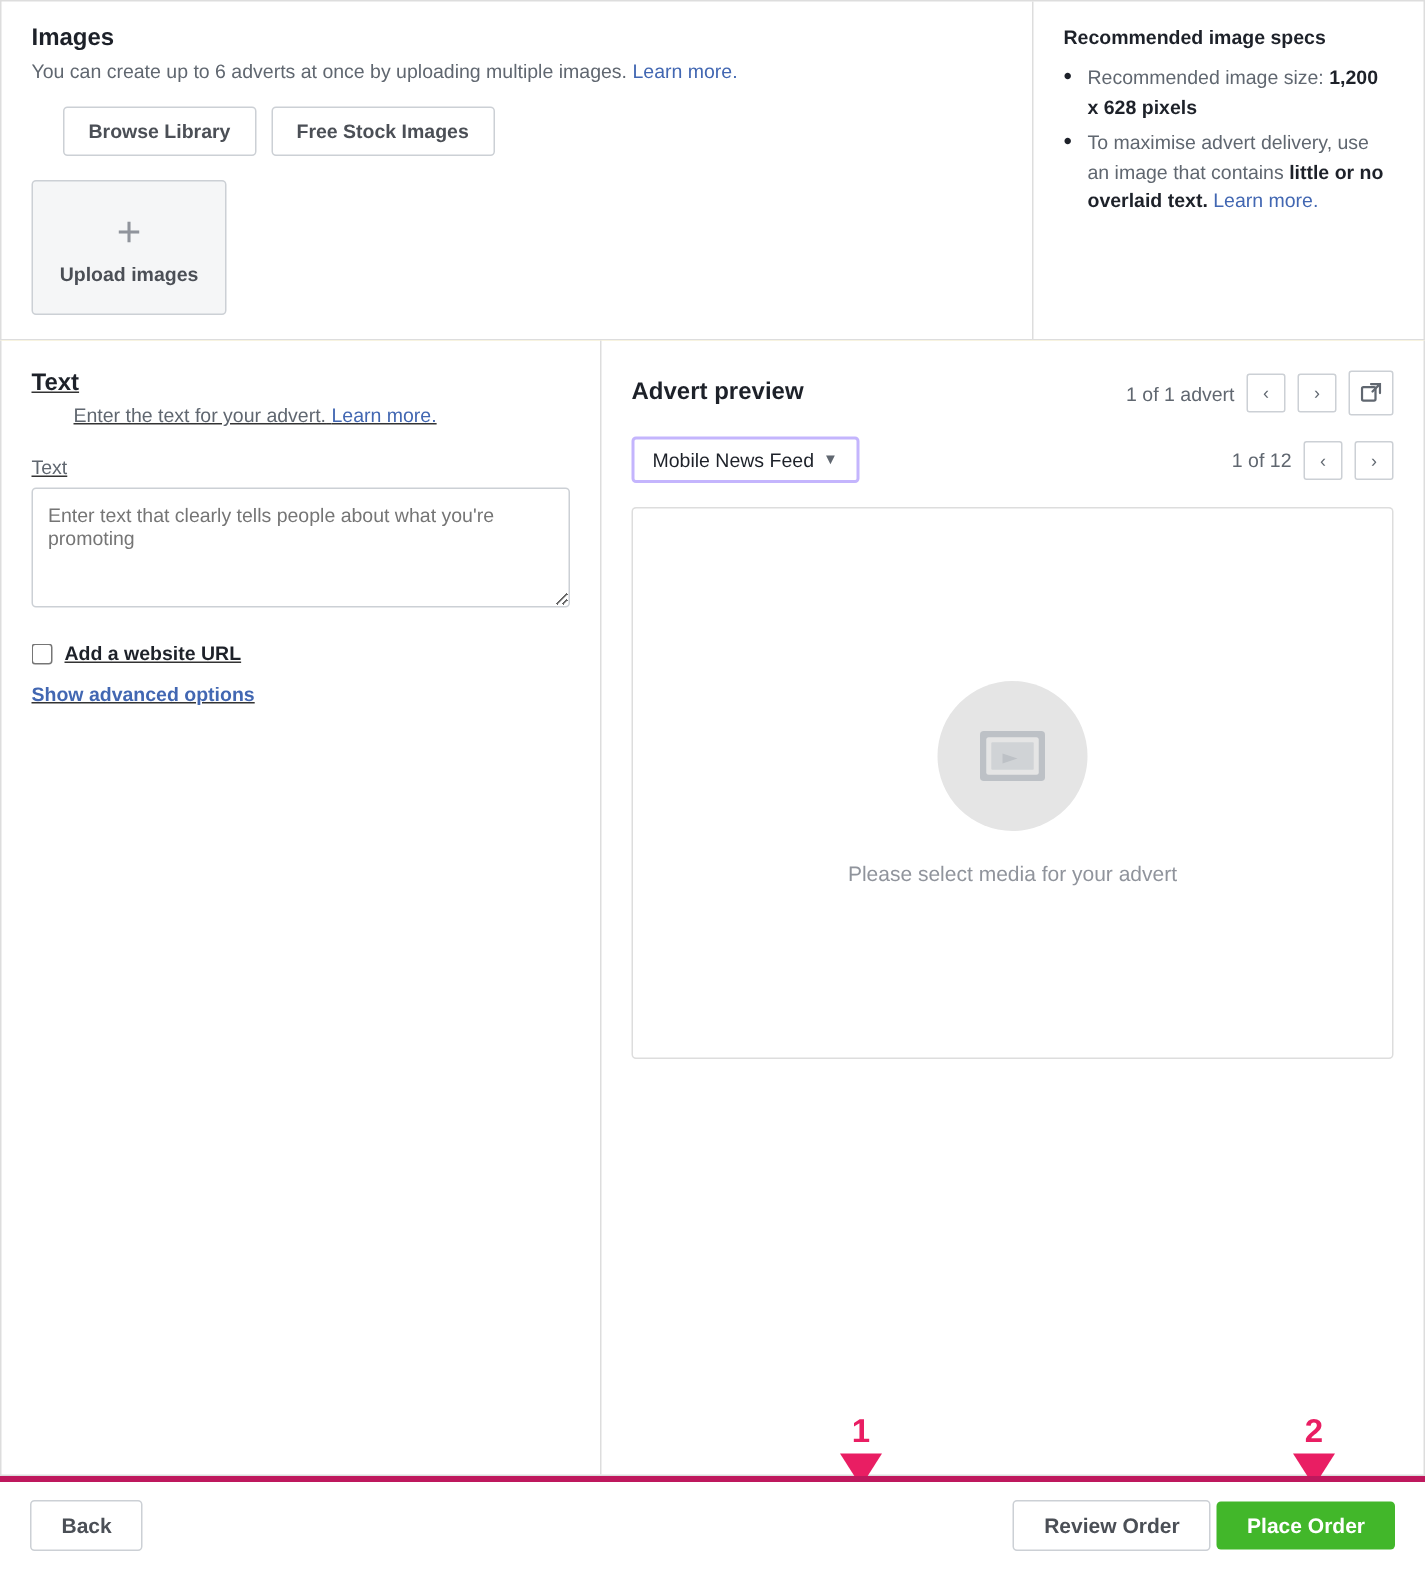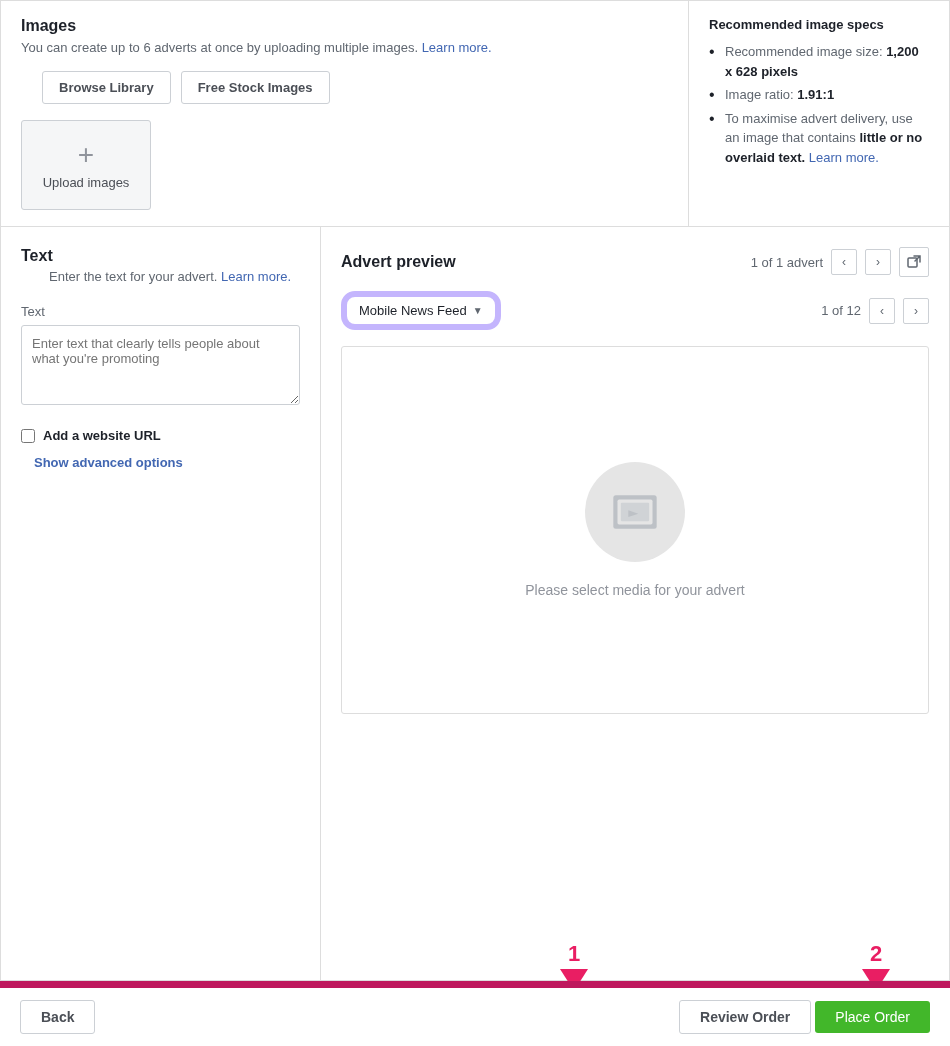"Image ratio: 1.91:1" li { html: <li> <span>Image ratio: </span><strong>1.91:1</strong> </li> -> none }
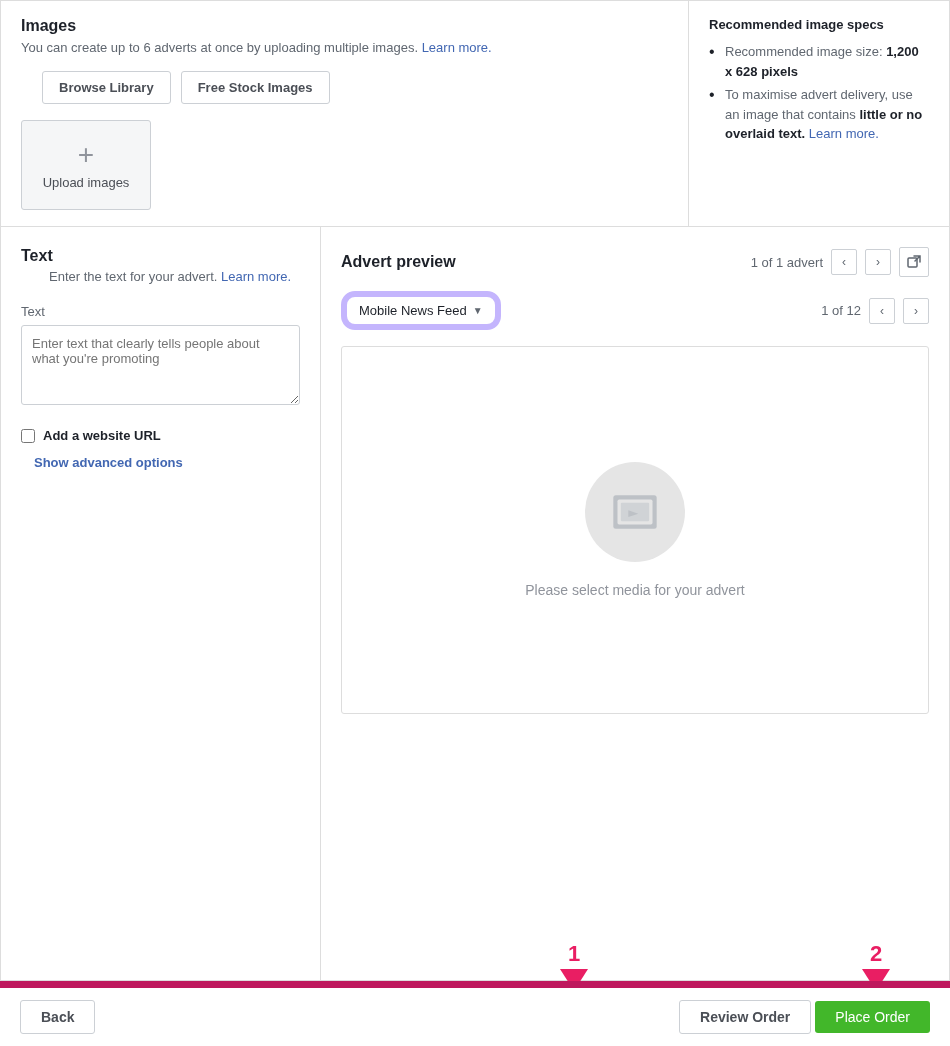"Upload images" .upload-label { font-weight: 400 -> 700 }
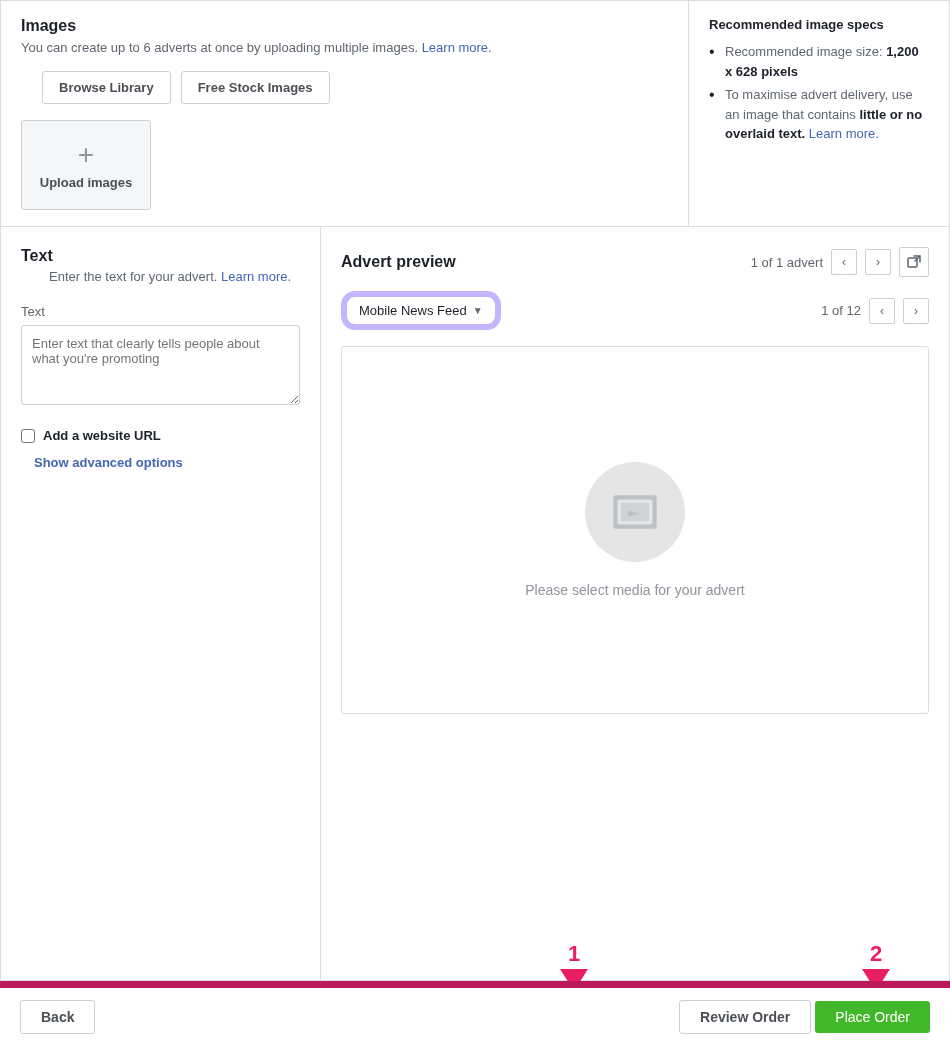"Text" .text-section { text-decoration: none -> underline; width: 320px -> 400px }
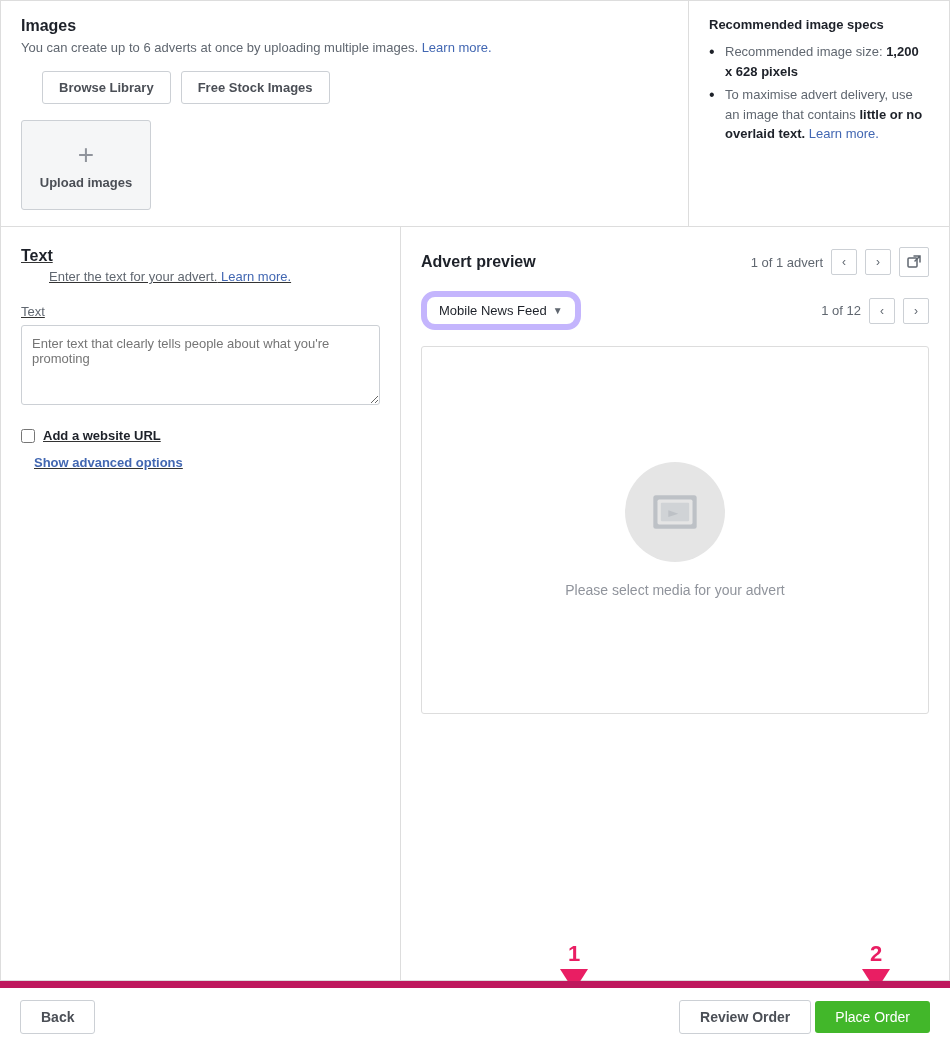"Mobile News Feed" .dropdown-btn { border: 6px solid #c4b5fd -> 2px solid #c4b5fd; border-radius: 14px -> 3px }
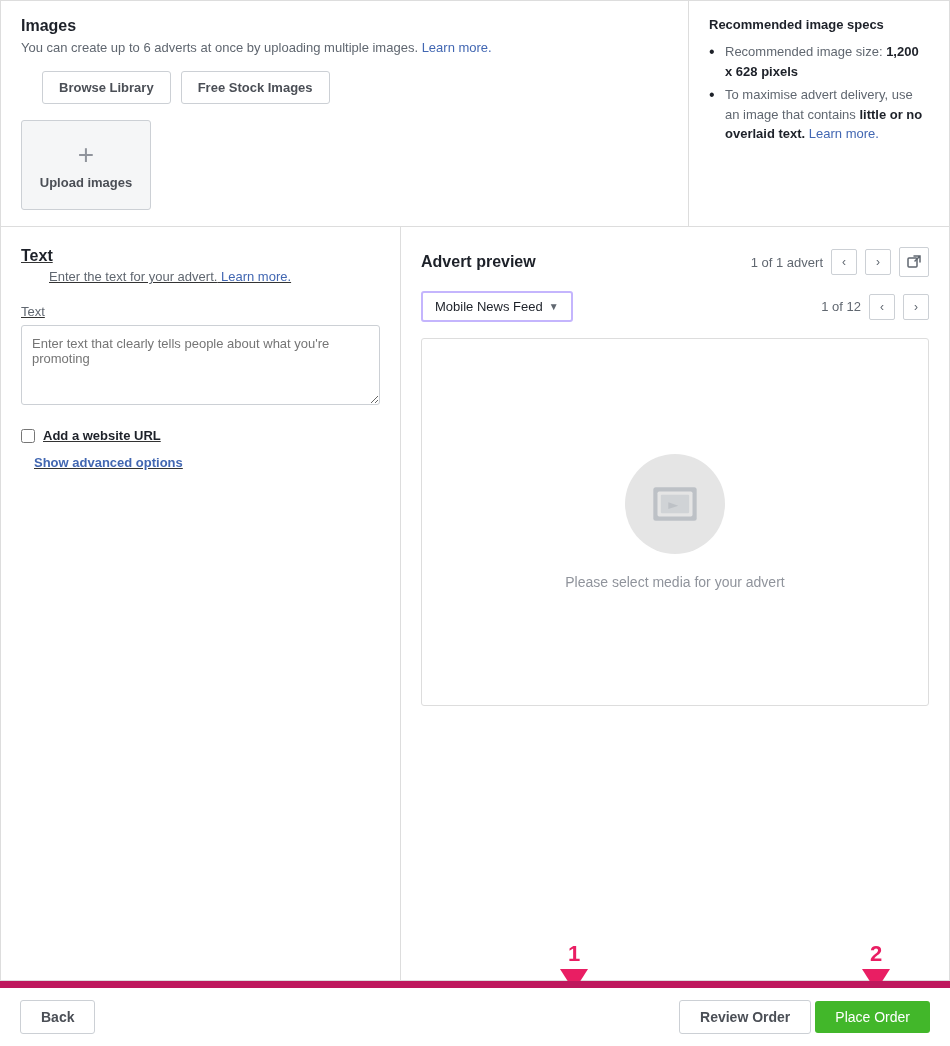"Show advanced options" .show-advanced { margin-left: 13px -> none }
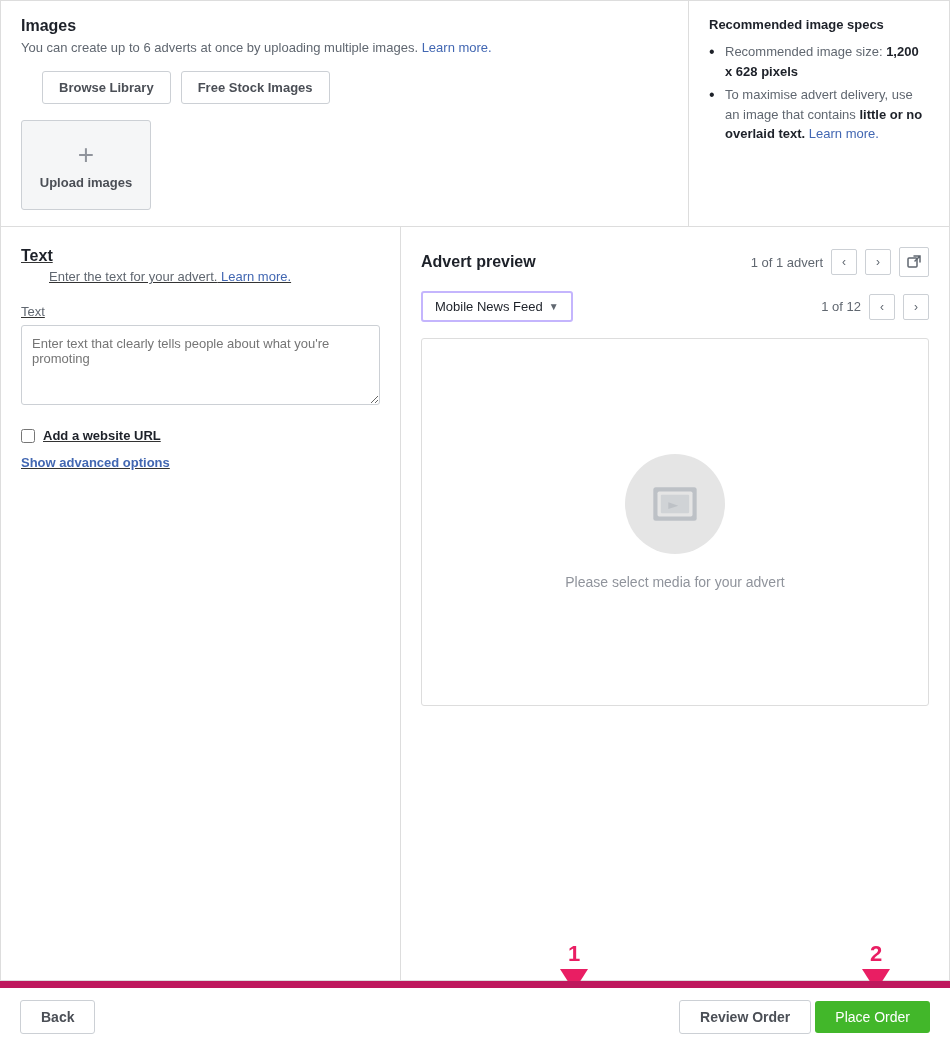"Back" .footer { border-top: 7px solid #be185d -> 4px solid #be185d }
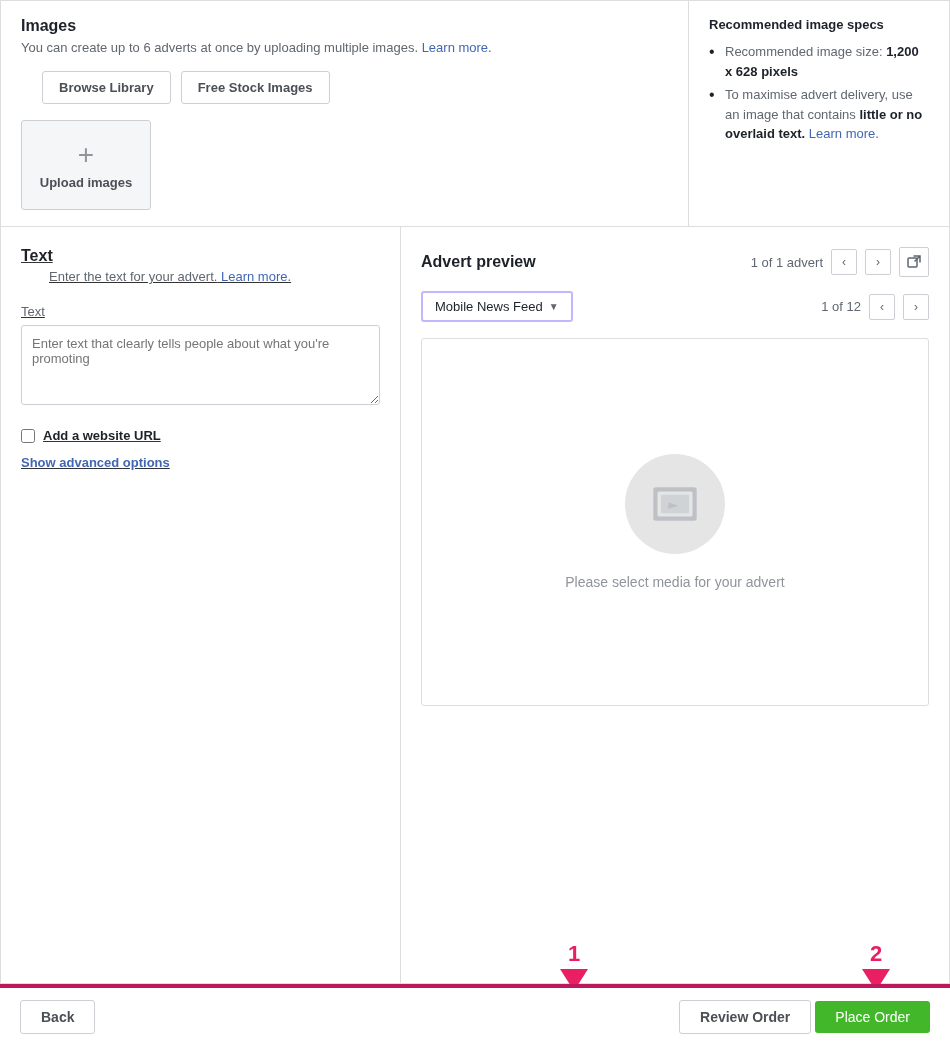"Place Order" .btn-place { font-weight: 400 -> 700 }
